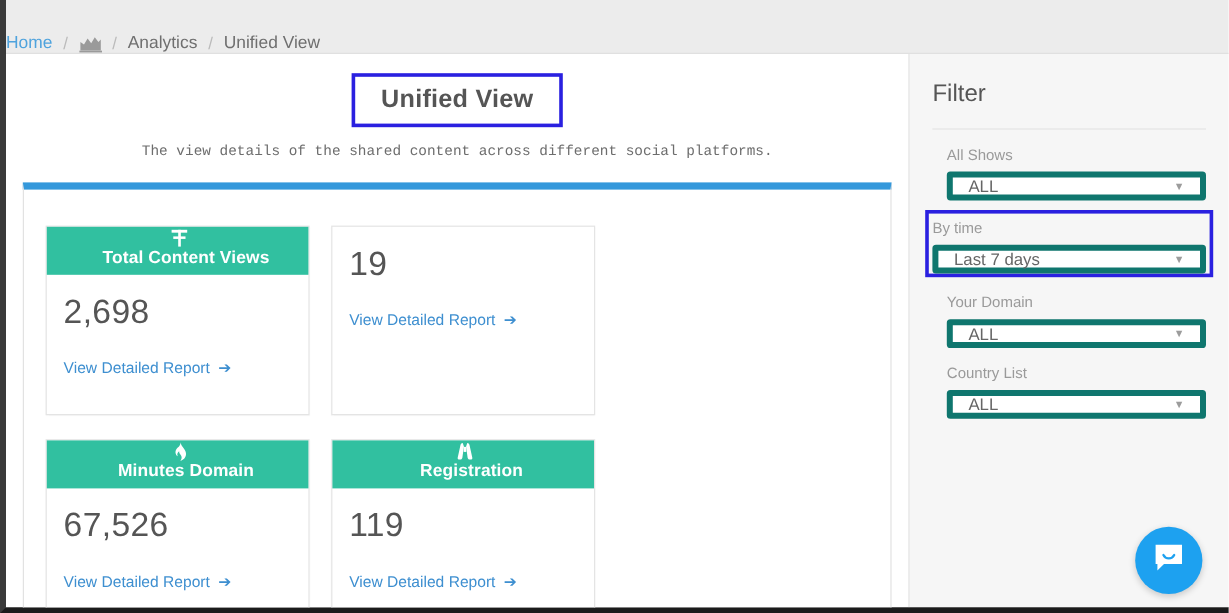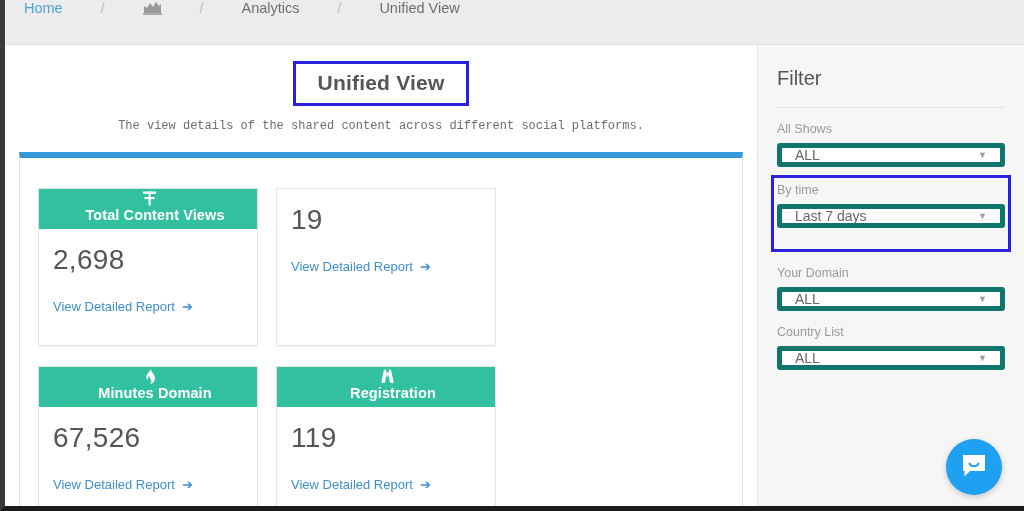"Home" .breadcrumb-bar { align-items: flex-start -> flex-end; gap: 29px -> none; padding-left: 19px -> none }
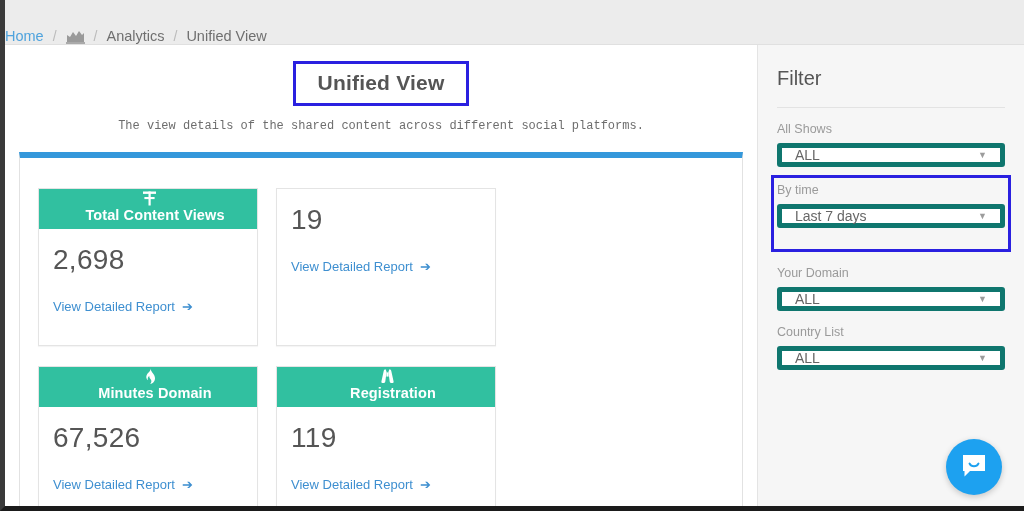"All Shows" .filter-group { margin-left: none -> 12px }
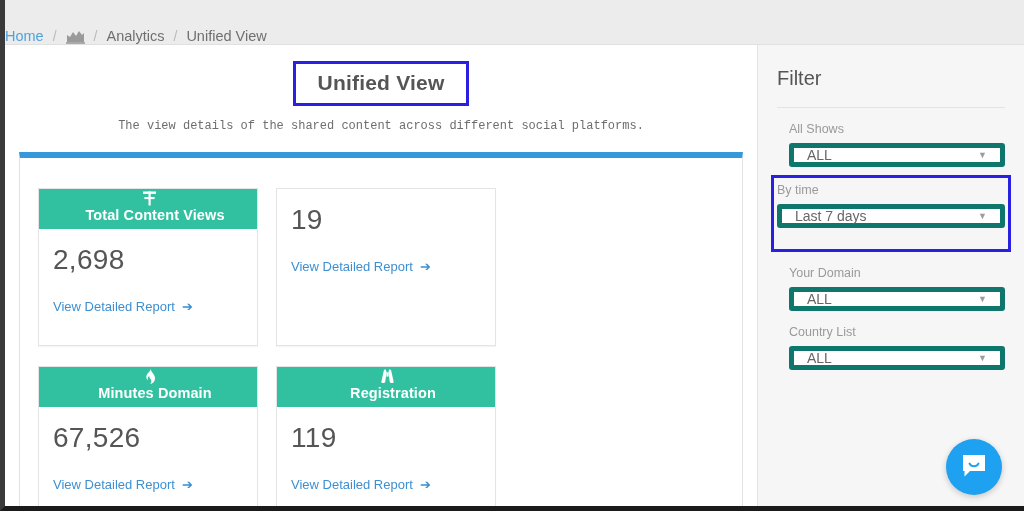"By time" .filter-group.hl { padding: 5px 3px 21px 3px -> 5px 3px 0 3px }
